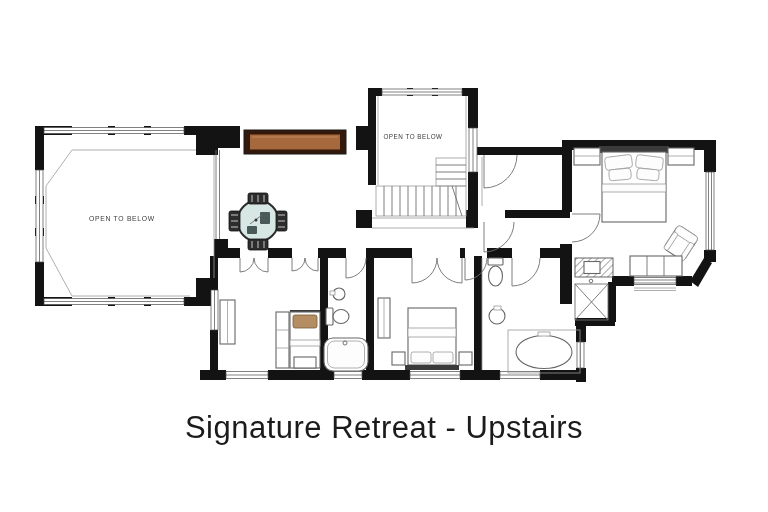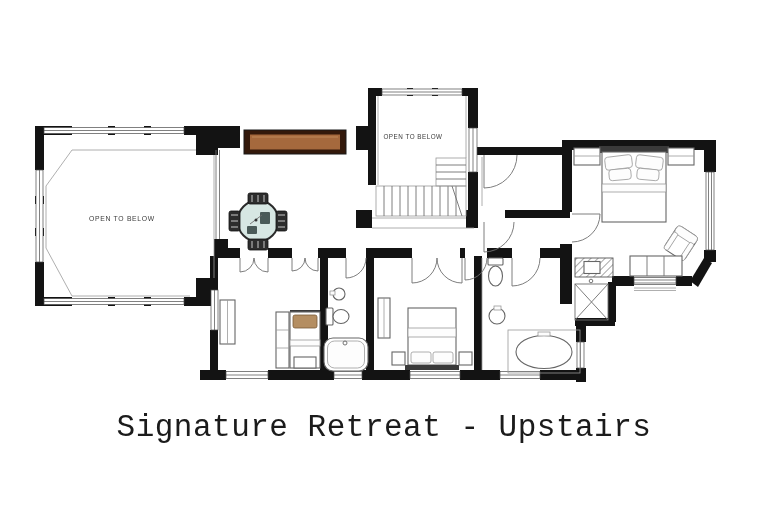"Signature Retreat - Upstairs" .title { font-family: Liberation Mono, monospace -> Liberation Sans, sans-serif }
